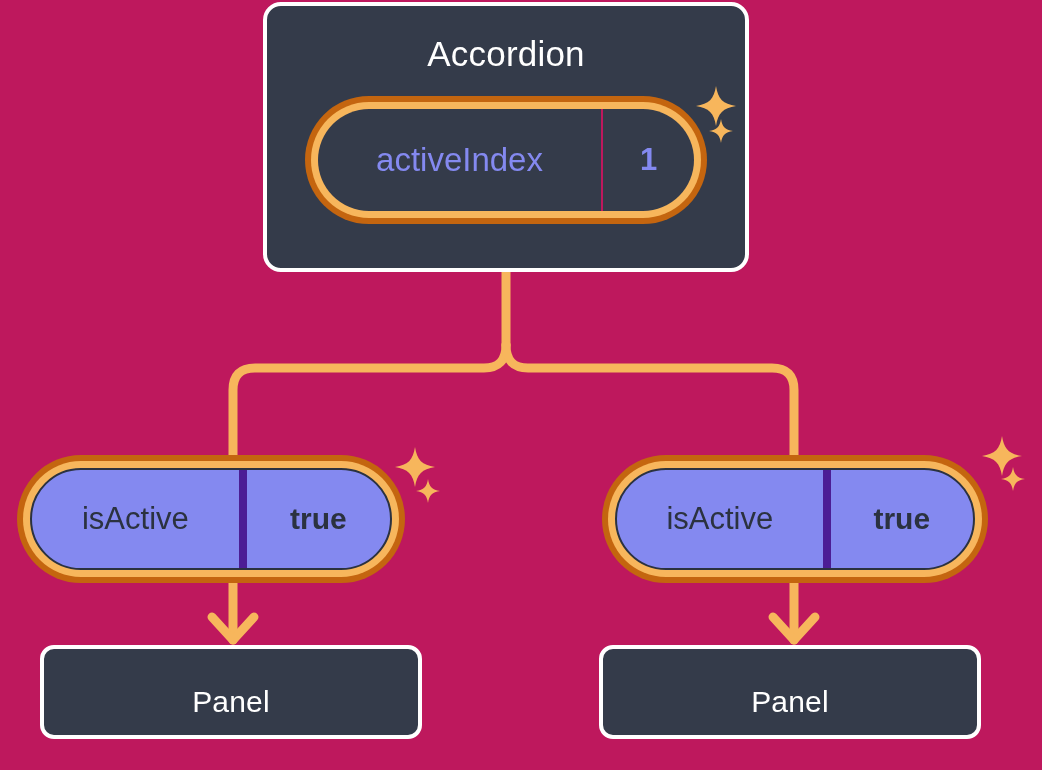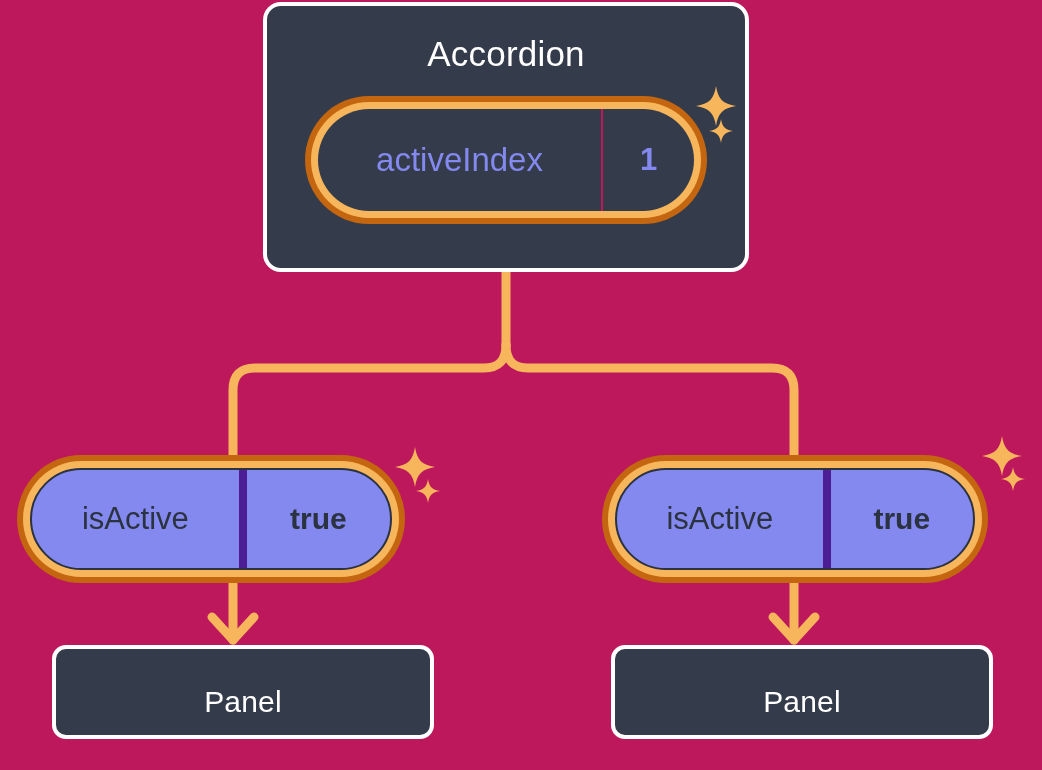"Panel" .panel-card { margin-left: 12px -> none }
